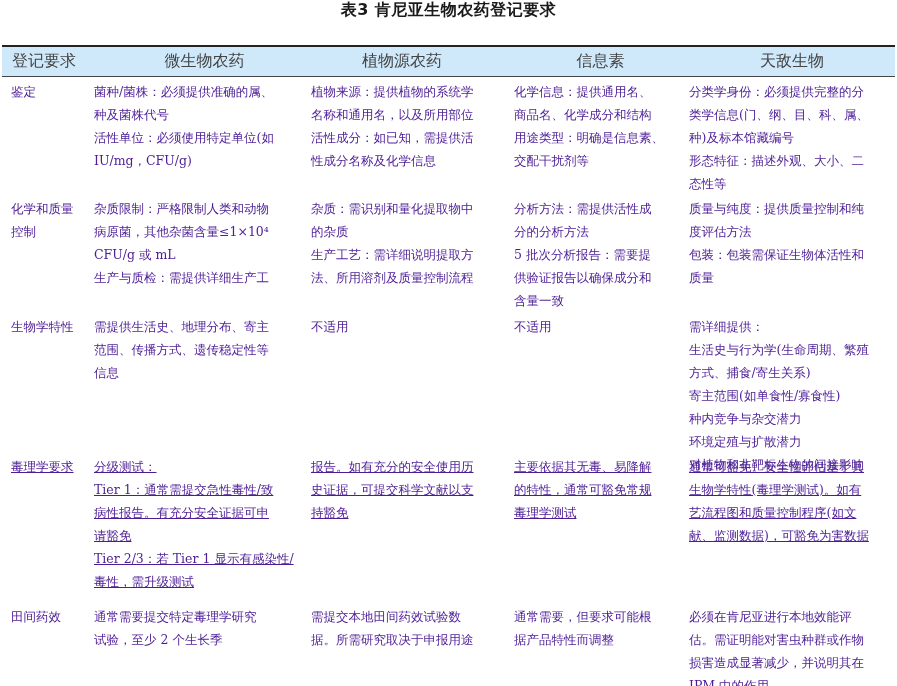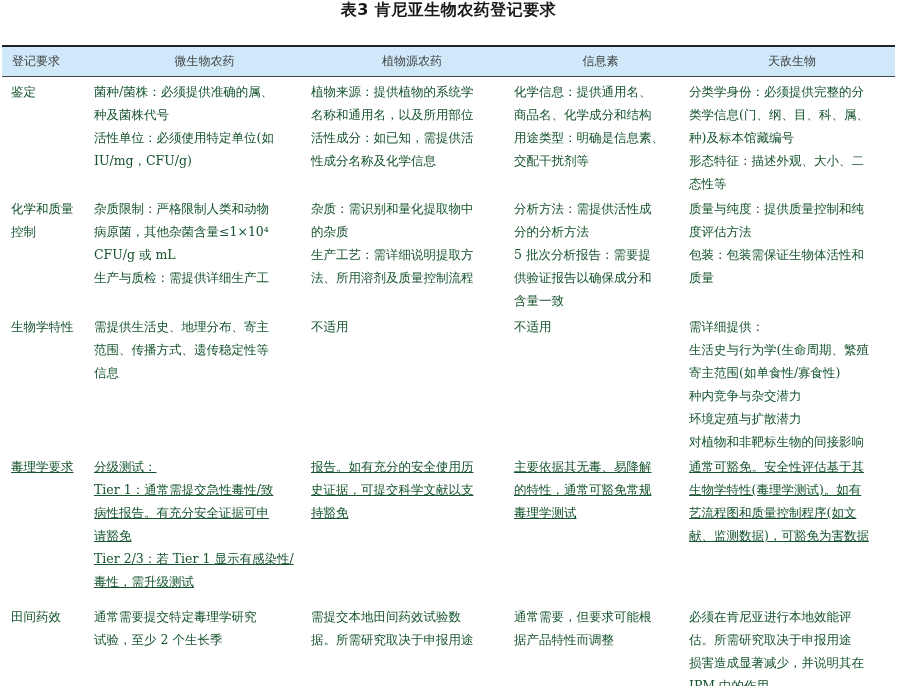"登记要求" .thead { font-size: 12px -> 16px }
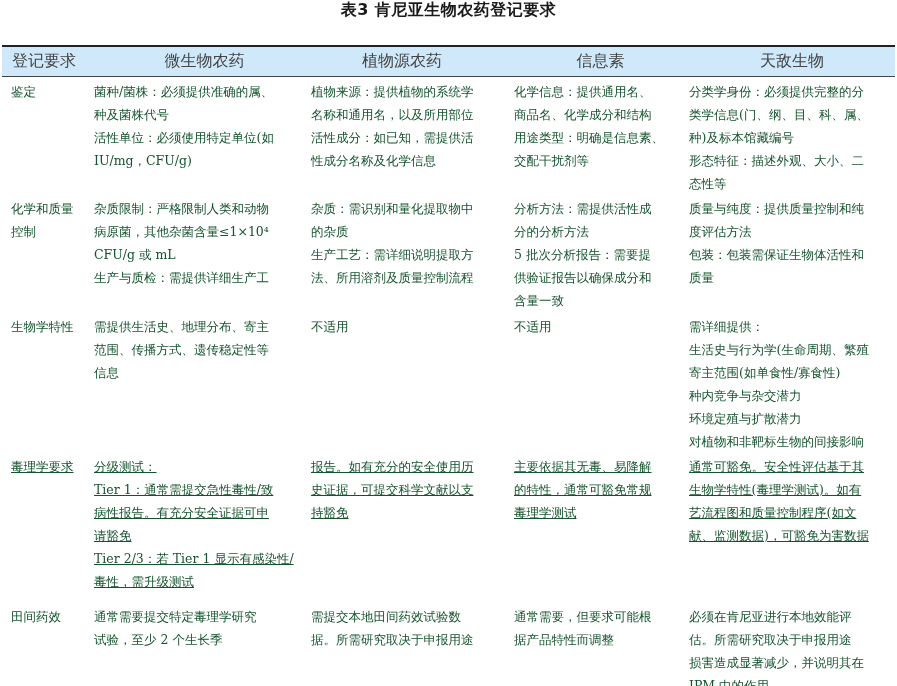"鉴定" .row { color: #14532d -> #4c1d95 }
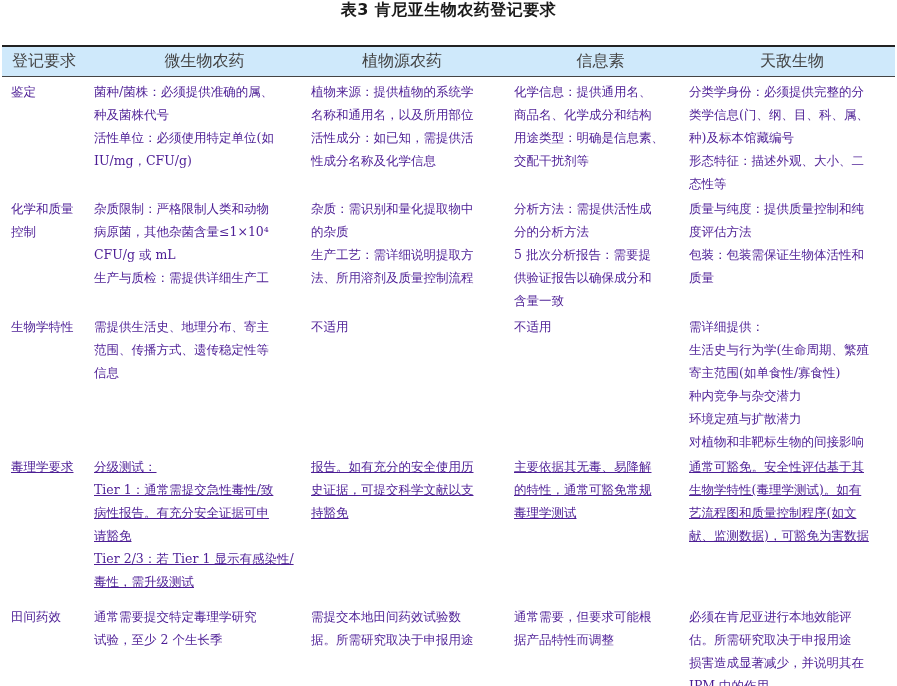"方式、捕食/寄生关系)" span.line { html: none -> <span>方式、捕食/寄生关系)</span> }
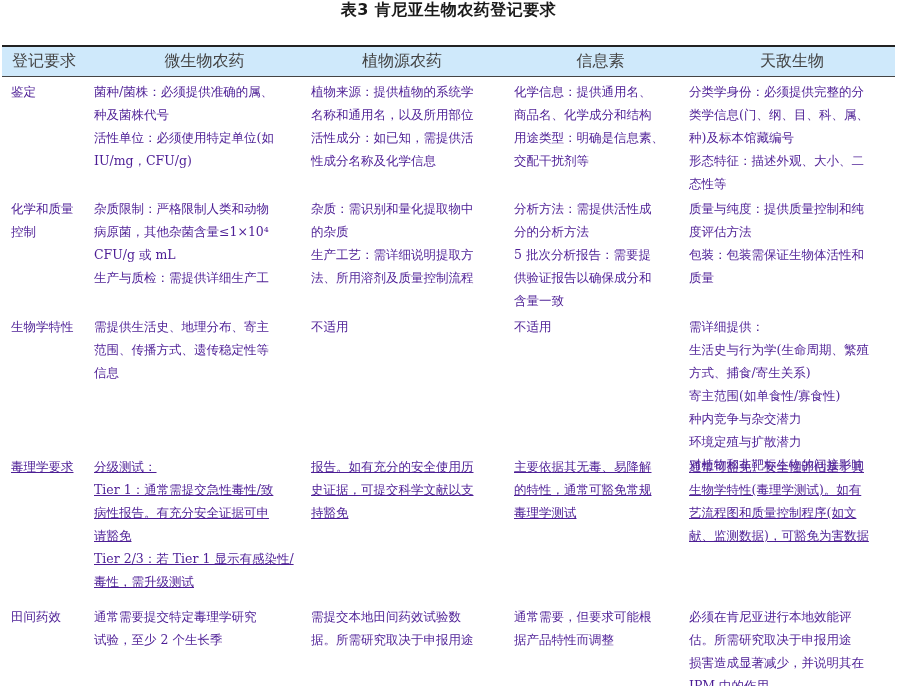"估。所需研究取决于申报用途" span.line { text: 所需研究取决于申报用途 -> 需证明能对害虫种群或作物 }
